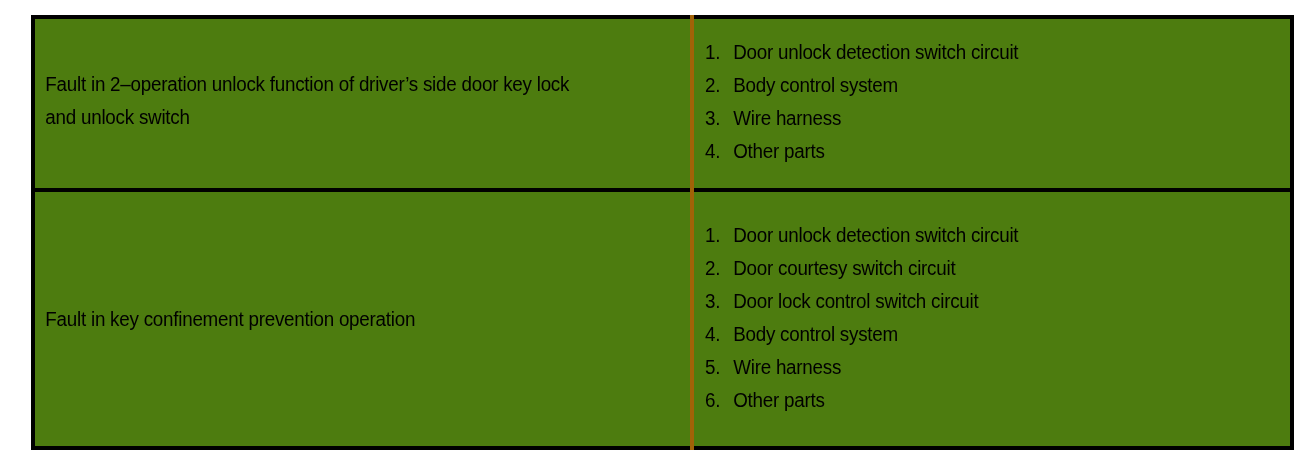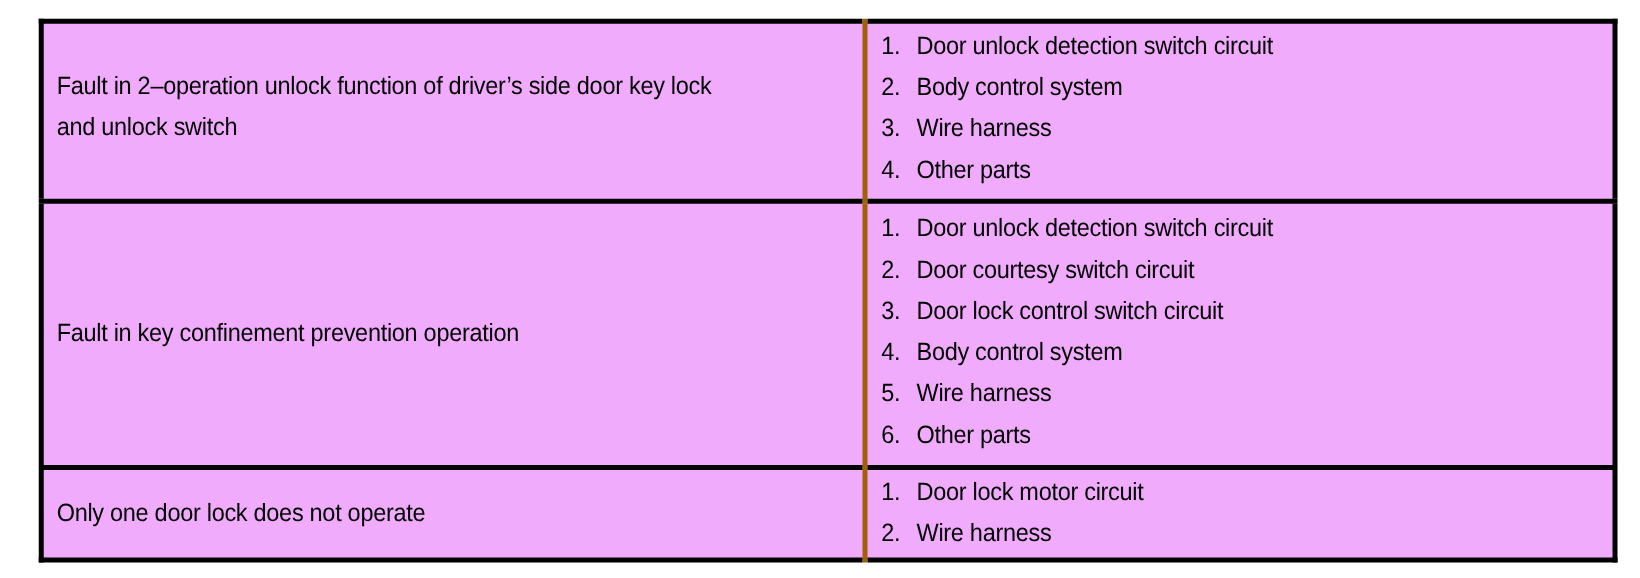"1. Door unlock detection switch" .fault-table td { background: #f0abfc -> #4d7c0f }
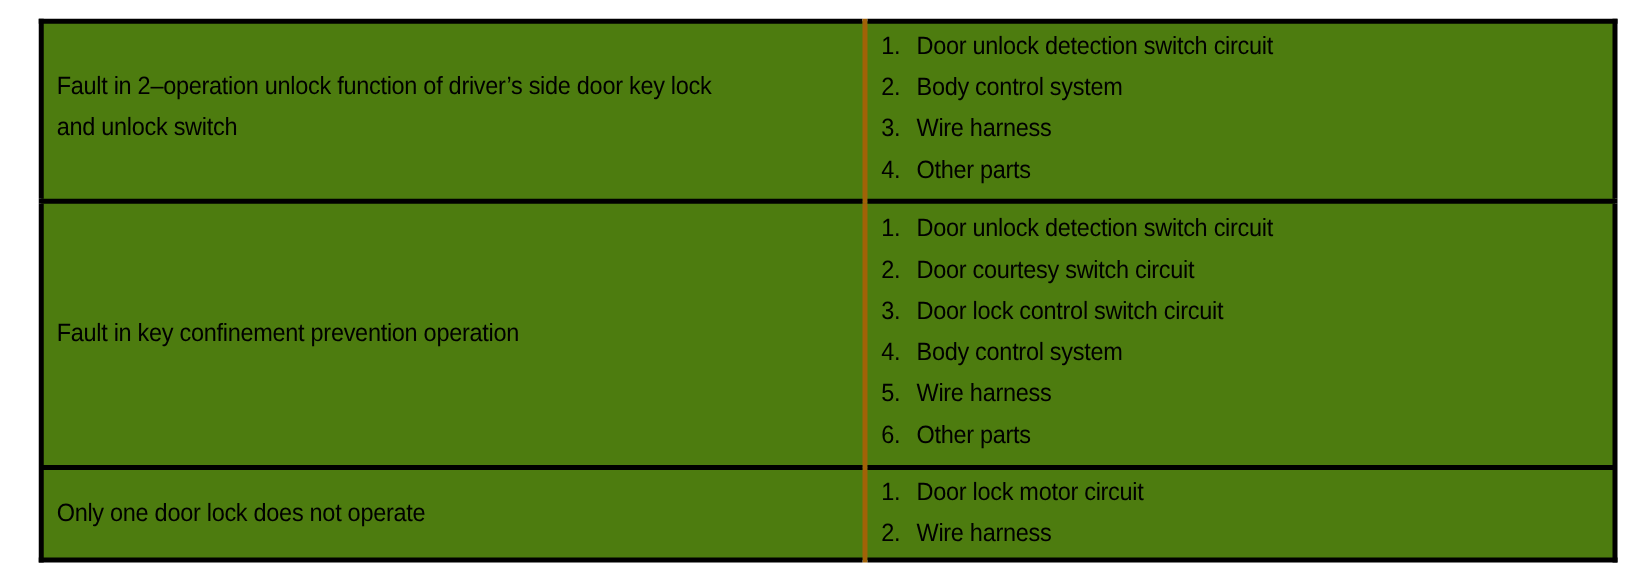"Only one door lock does" tr.row-3 { html: <tr> <td> <span>Only one door lock does not operate</span> </td> <td> <ul> <li> <span>1.</span><span>Door lock motor circuit</span> </li> <li> <span>2.</span><span>Wire harness</span> </li> </ul> </td> </tr> -> none }
